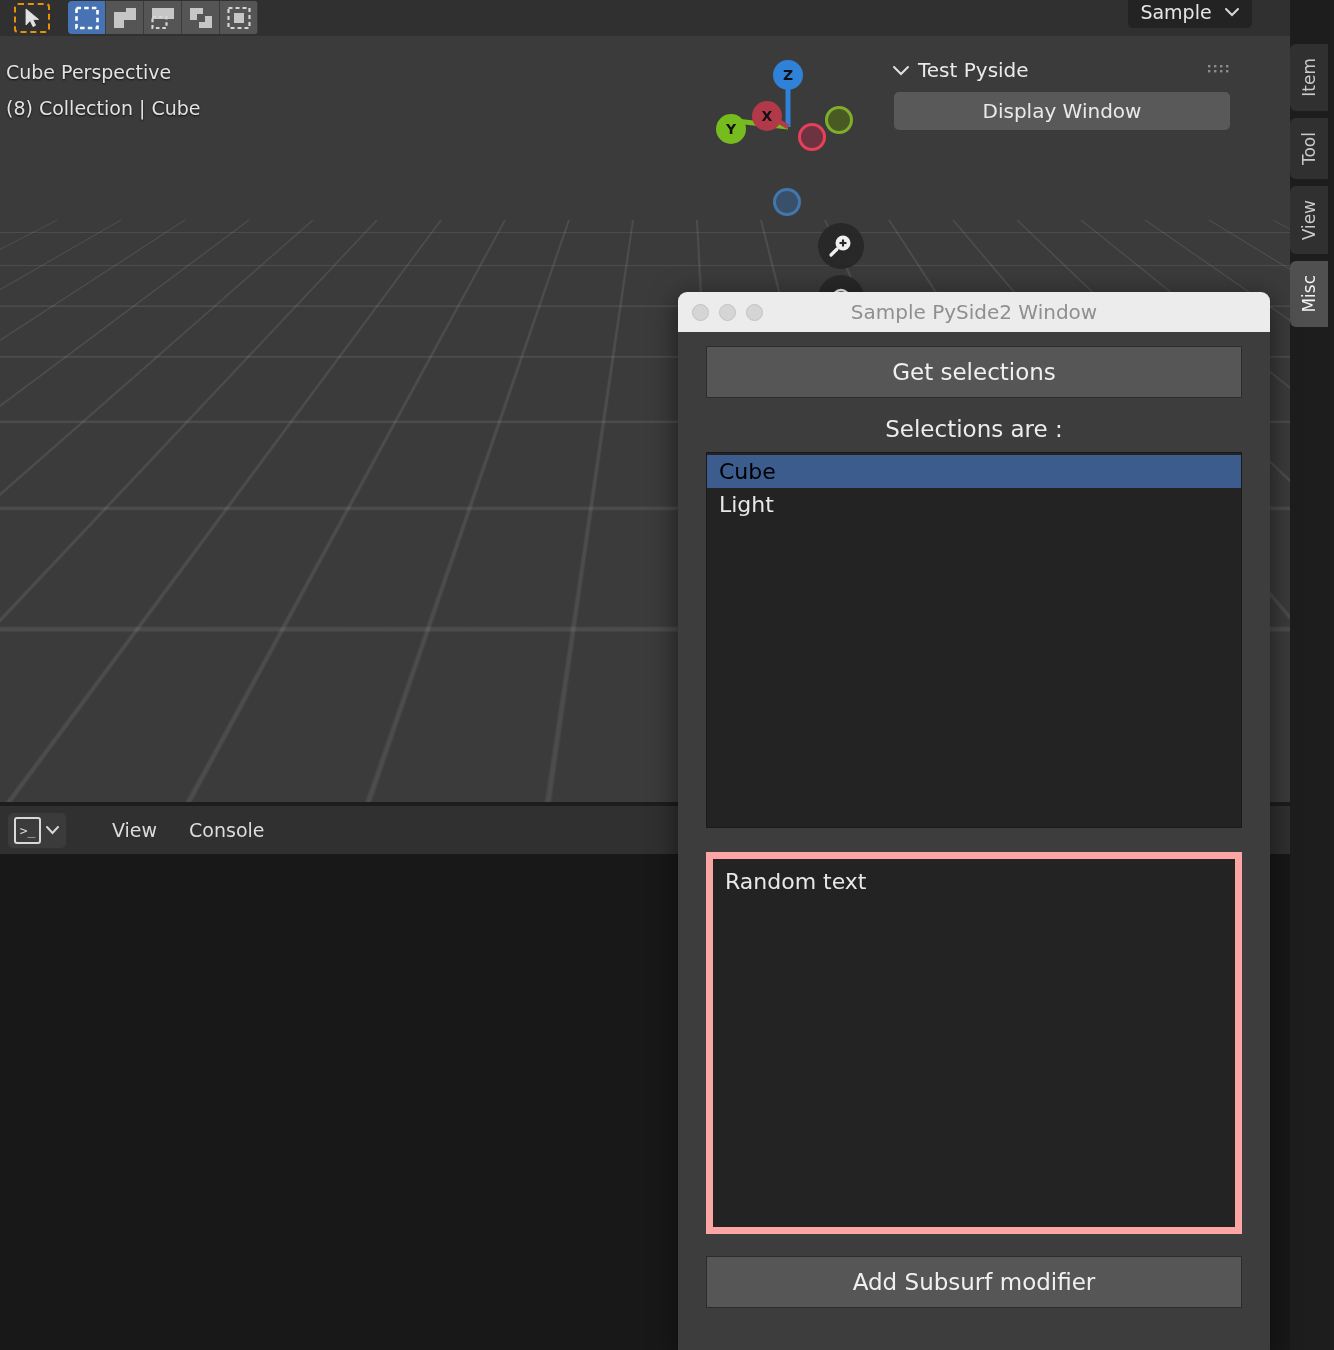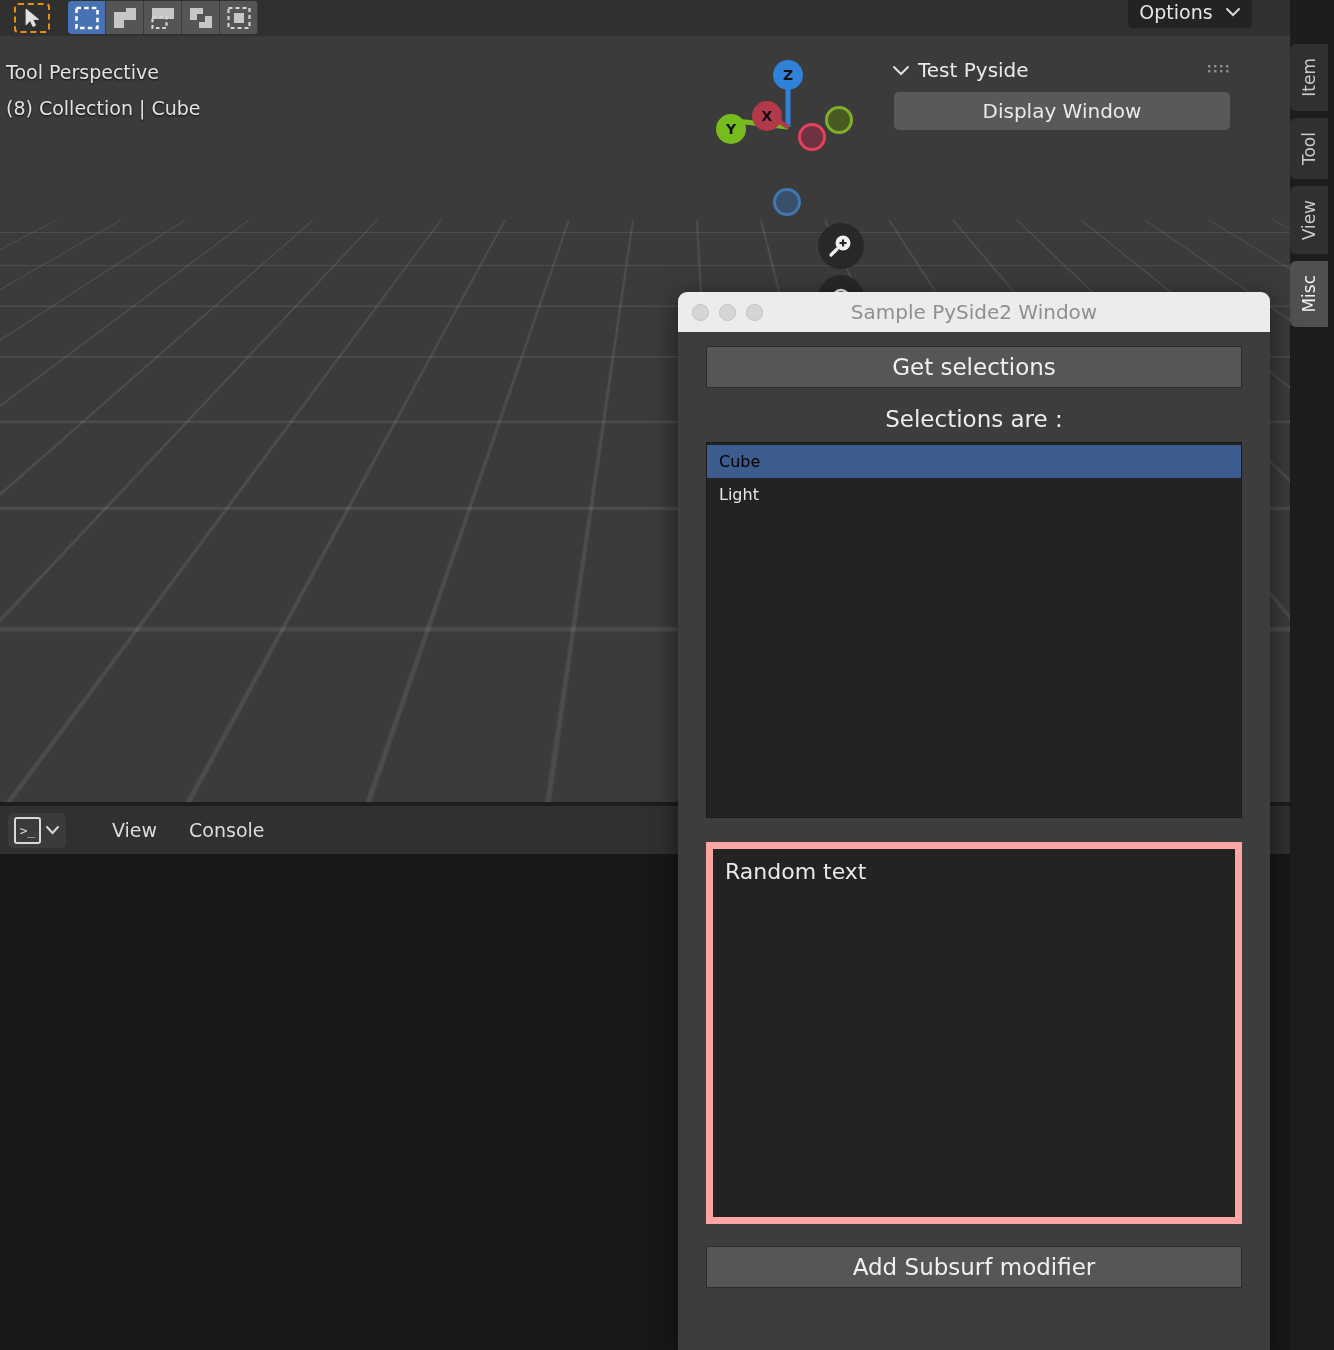"Options" span { text: Options -> Sample }
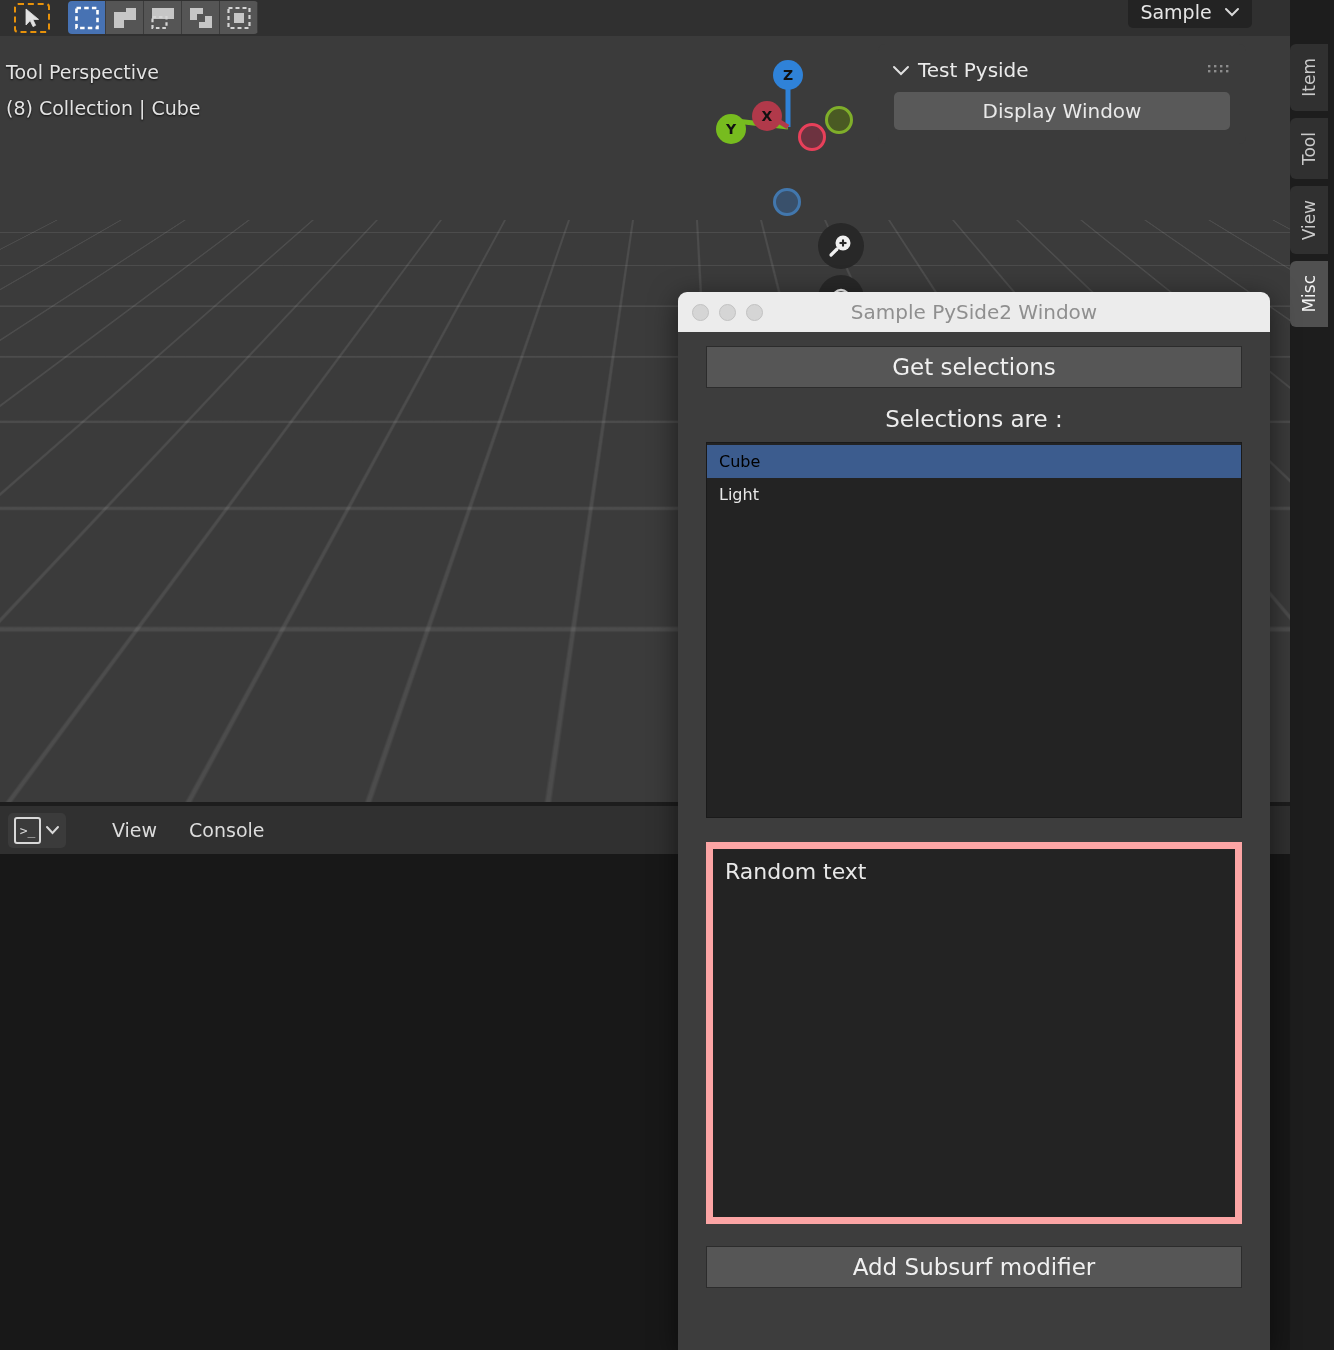"Tool Perspective" div { text: Tool -> Cube }
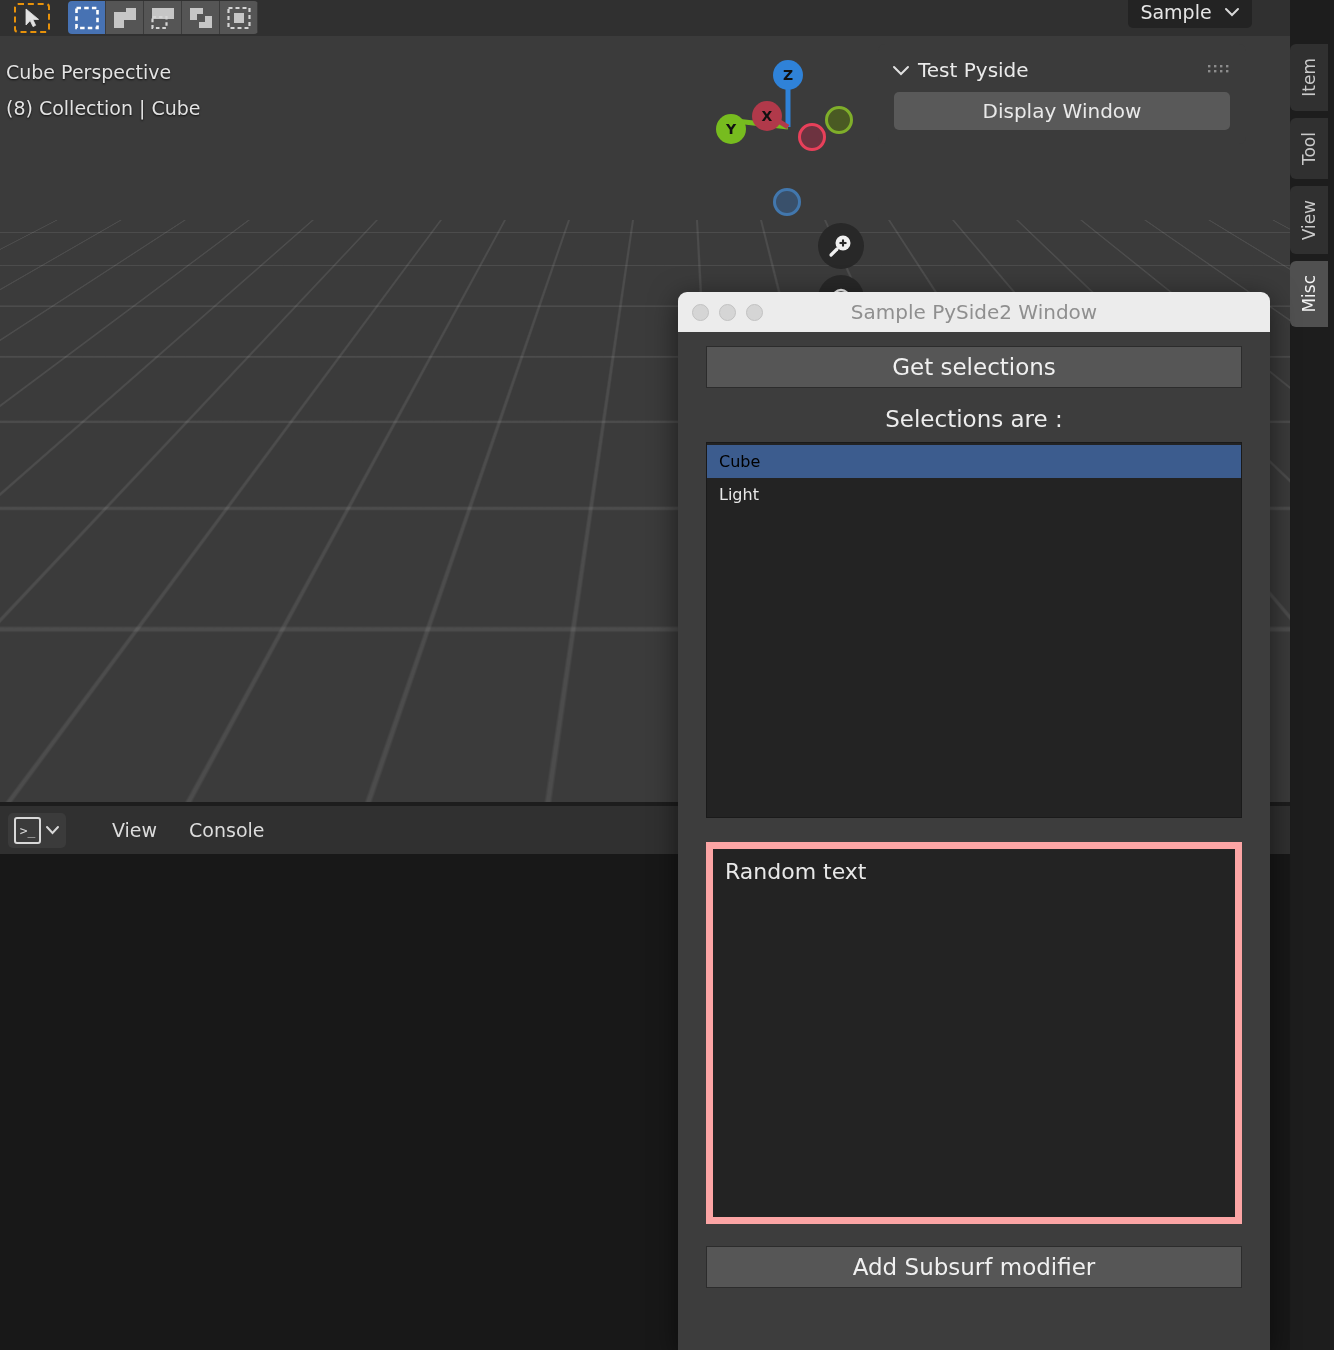"Get selections" .q-button { height: 42px -> 52px }
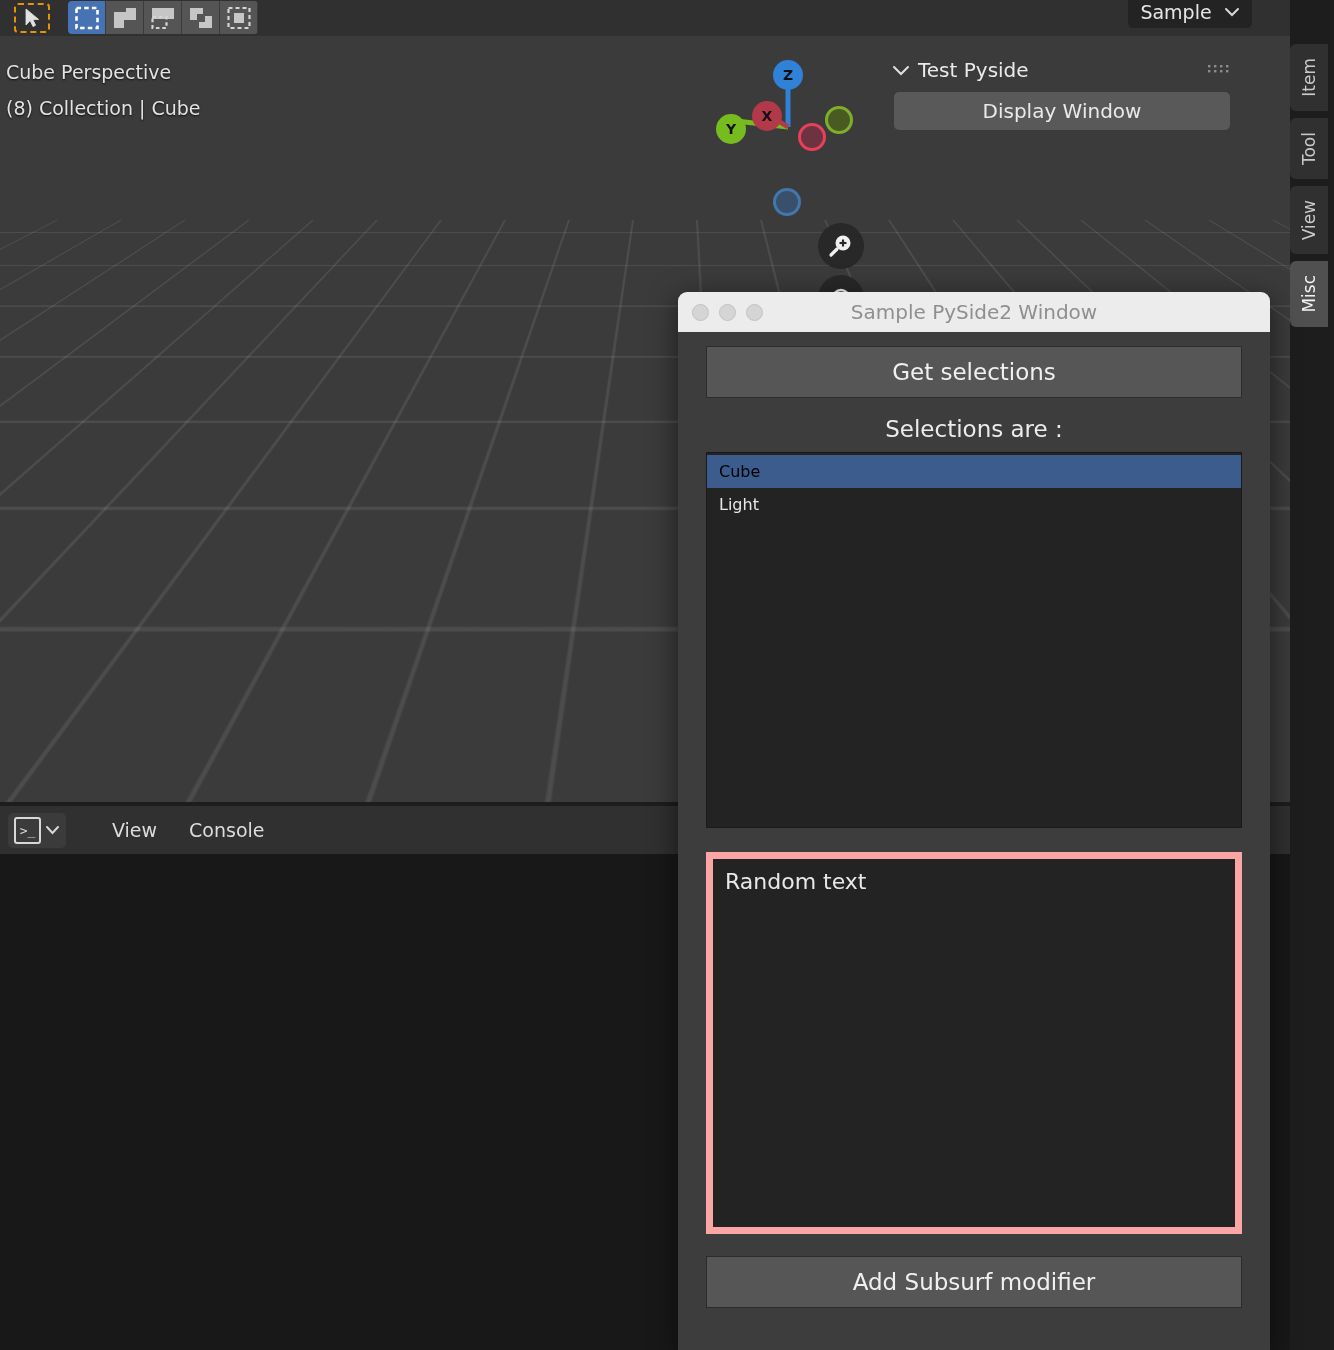"Cube" .q-list-item { font-size: 16px -> 22px }
